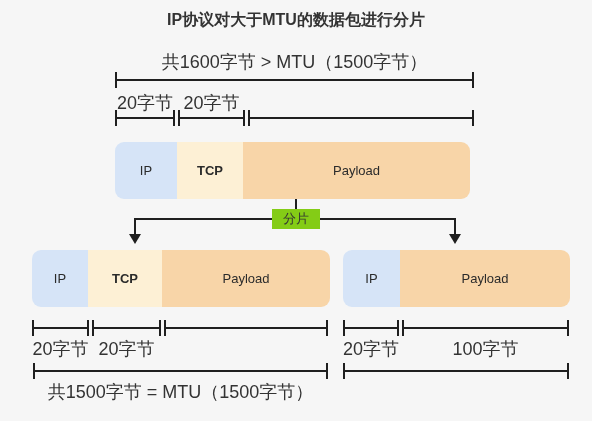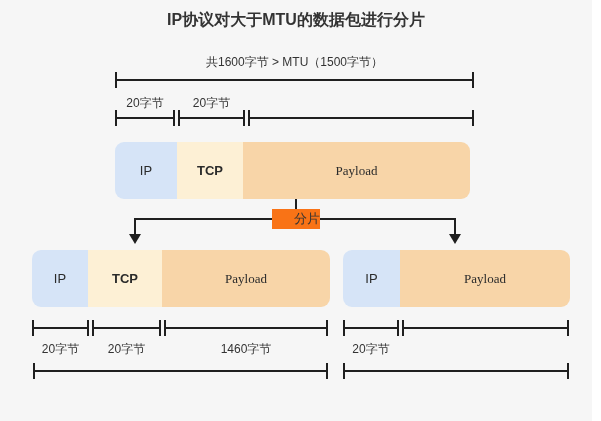"共1600字节 > MTU（1500字节）" .dim-label { font-size: 12px -> 18px }
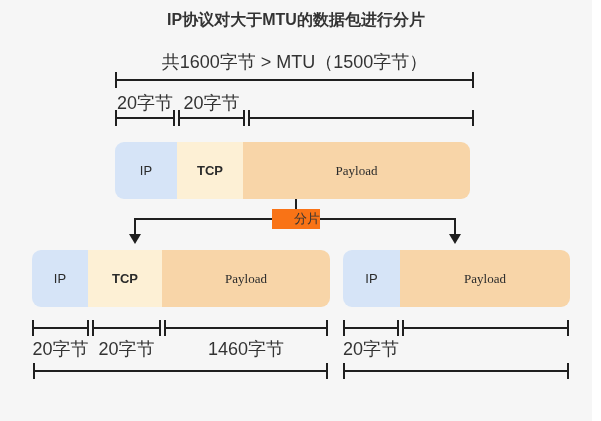"Payload" .seg-payload { font-family: Liberation Serif, serif -> none }
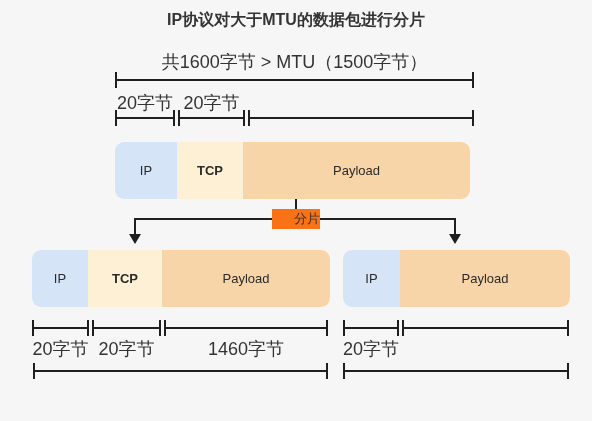"分片" .branch-label { background: #f97316 -> #84cc16; text-align: right -> center }
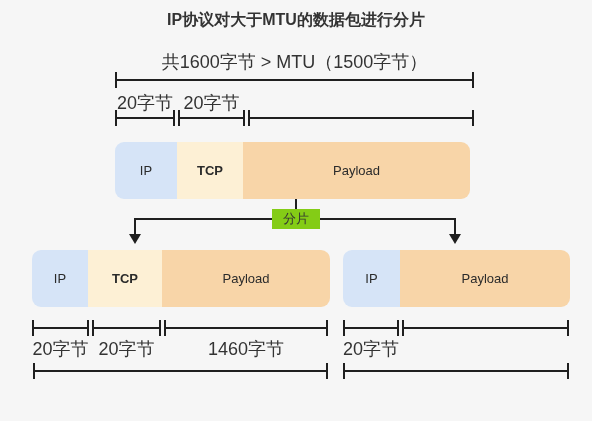"1460字节" div.dim-label { html: <div>1460字节</div> -> none }
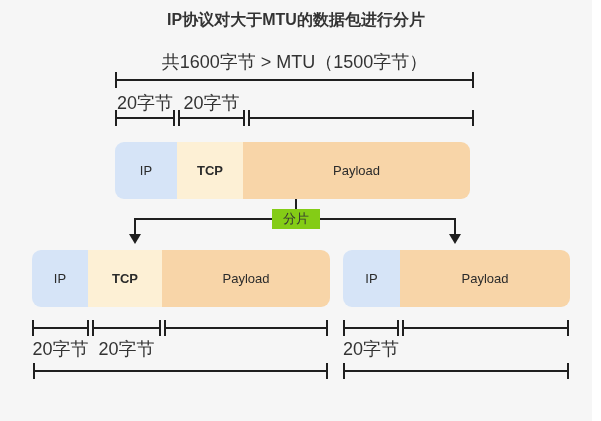"100字节" div.dim-label { html: none -> <div>100字节</div> }
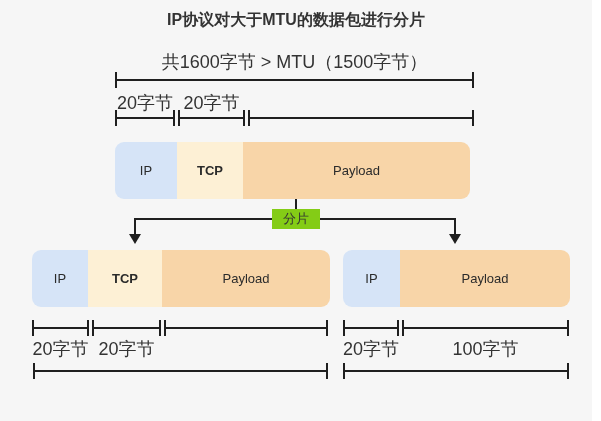"共1500字节 = MTU（1500字节）" div.dim-label { html: none -> <div>共1500字节 = MTU（1500字节）</div> }
